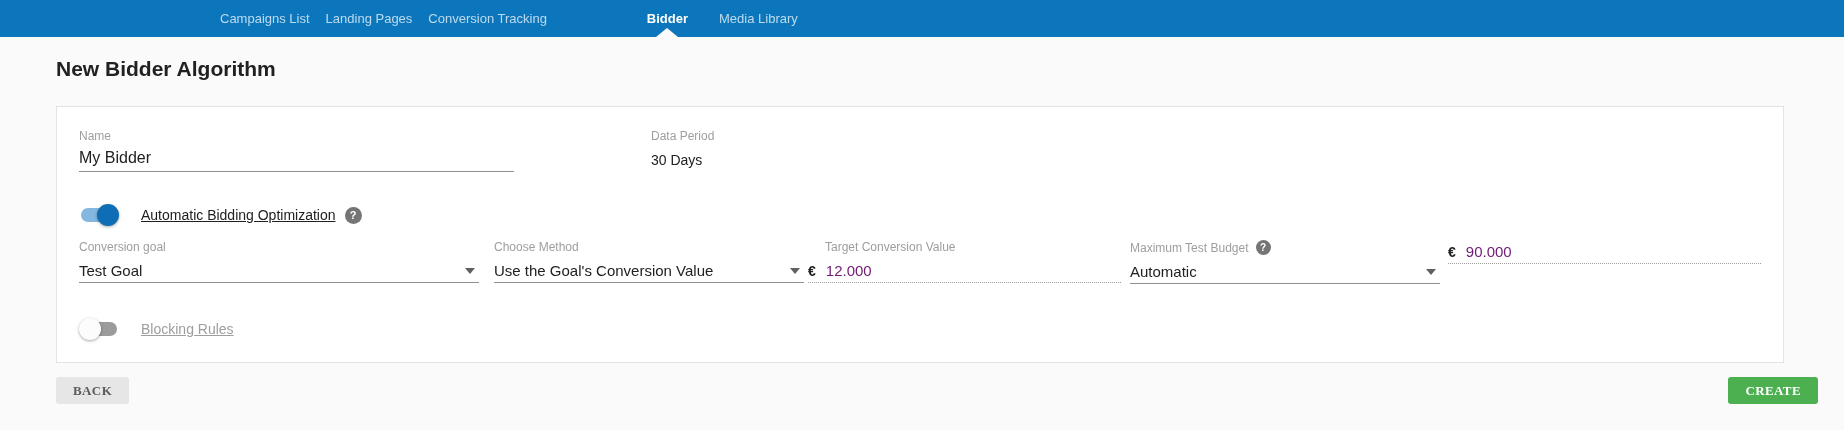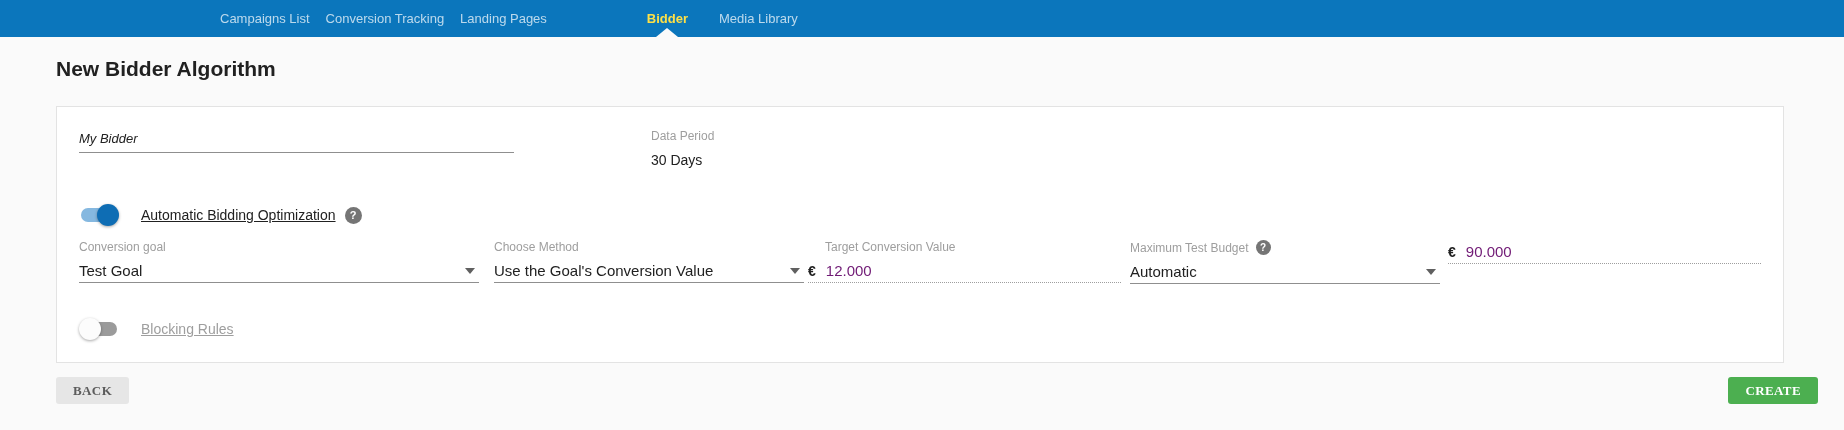"Conversion Tracking" div.tab { order: before "Landing Pages" -> after "Landing Pages" }
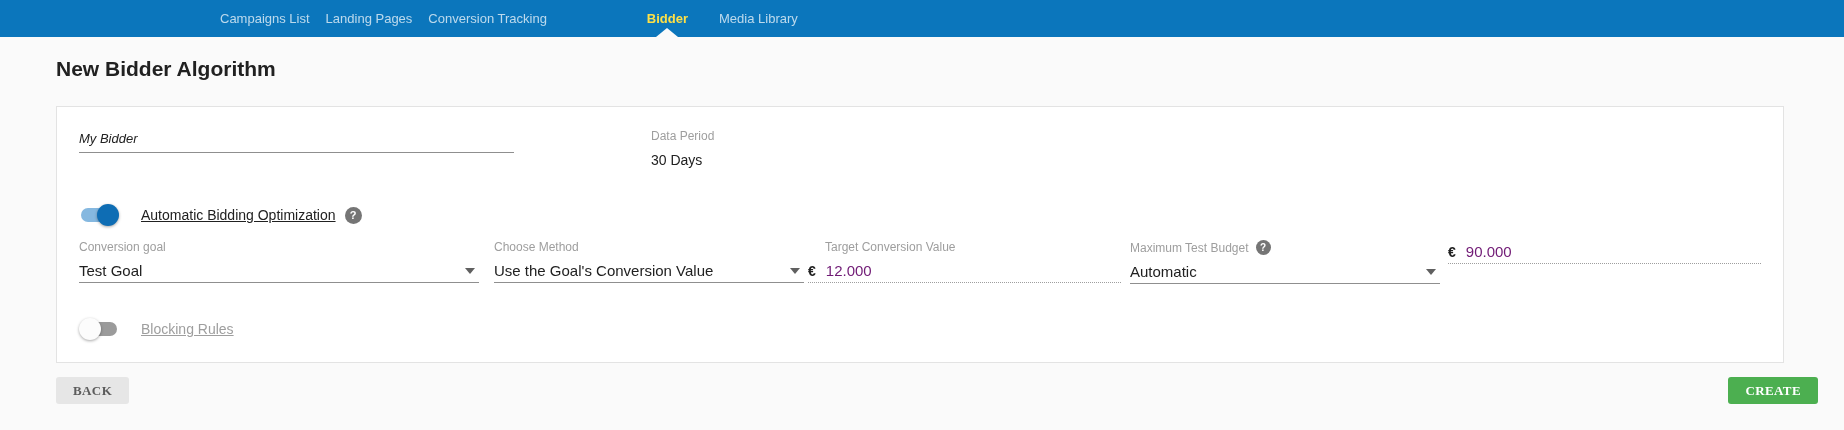"Bidder" .tab.active { color: #fde047 -> #ffffff }
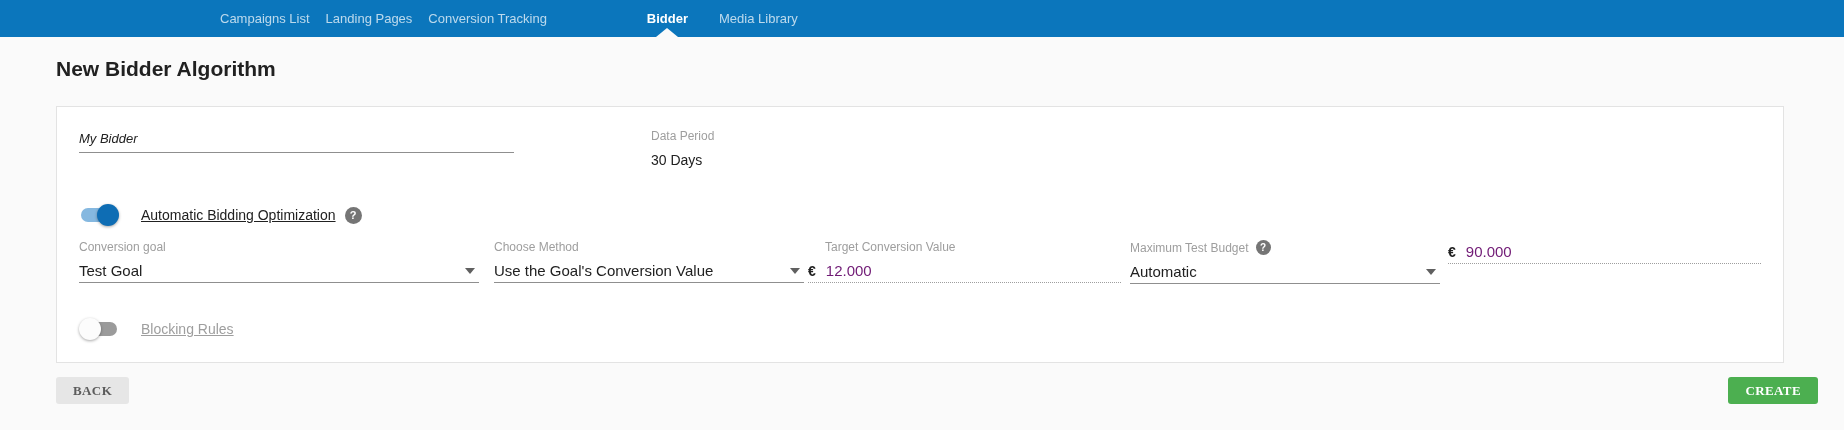"Name" div.field-label { html: none -> <div>Name</div> }
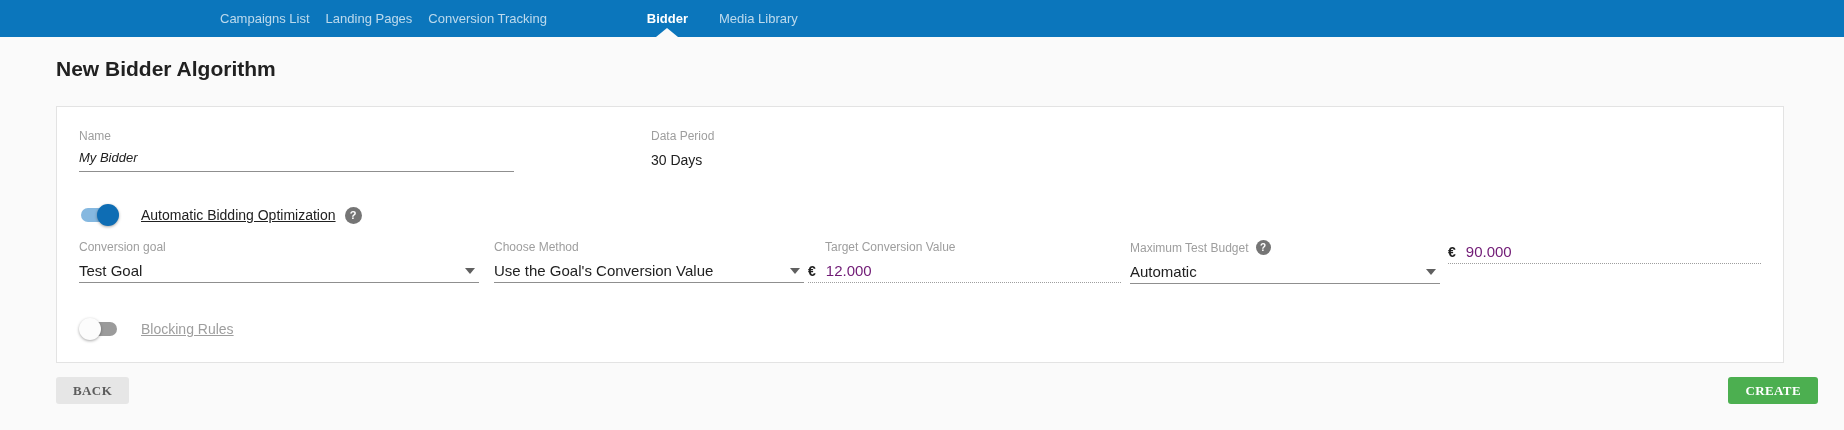"My Bidder" .name-input { font-size: 13px -> 16px; font-style: italic -> none }
